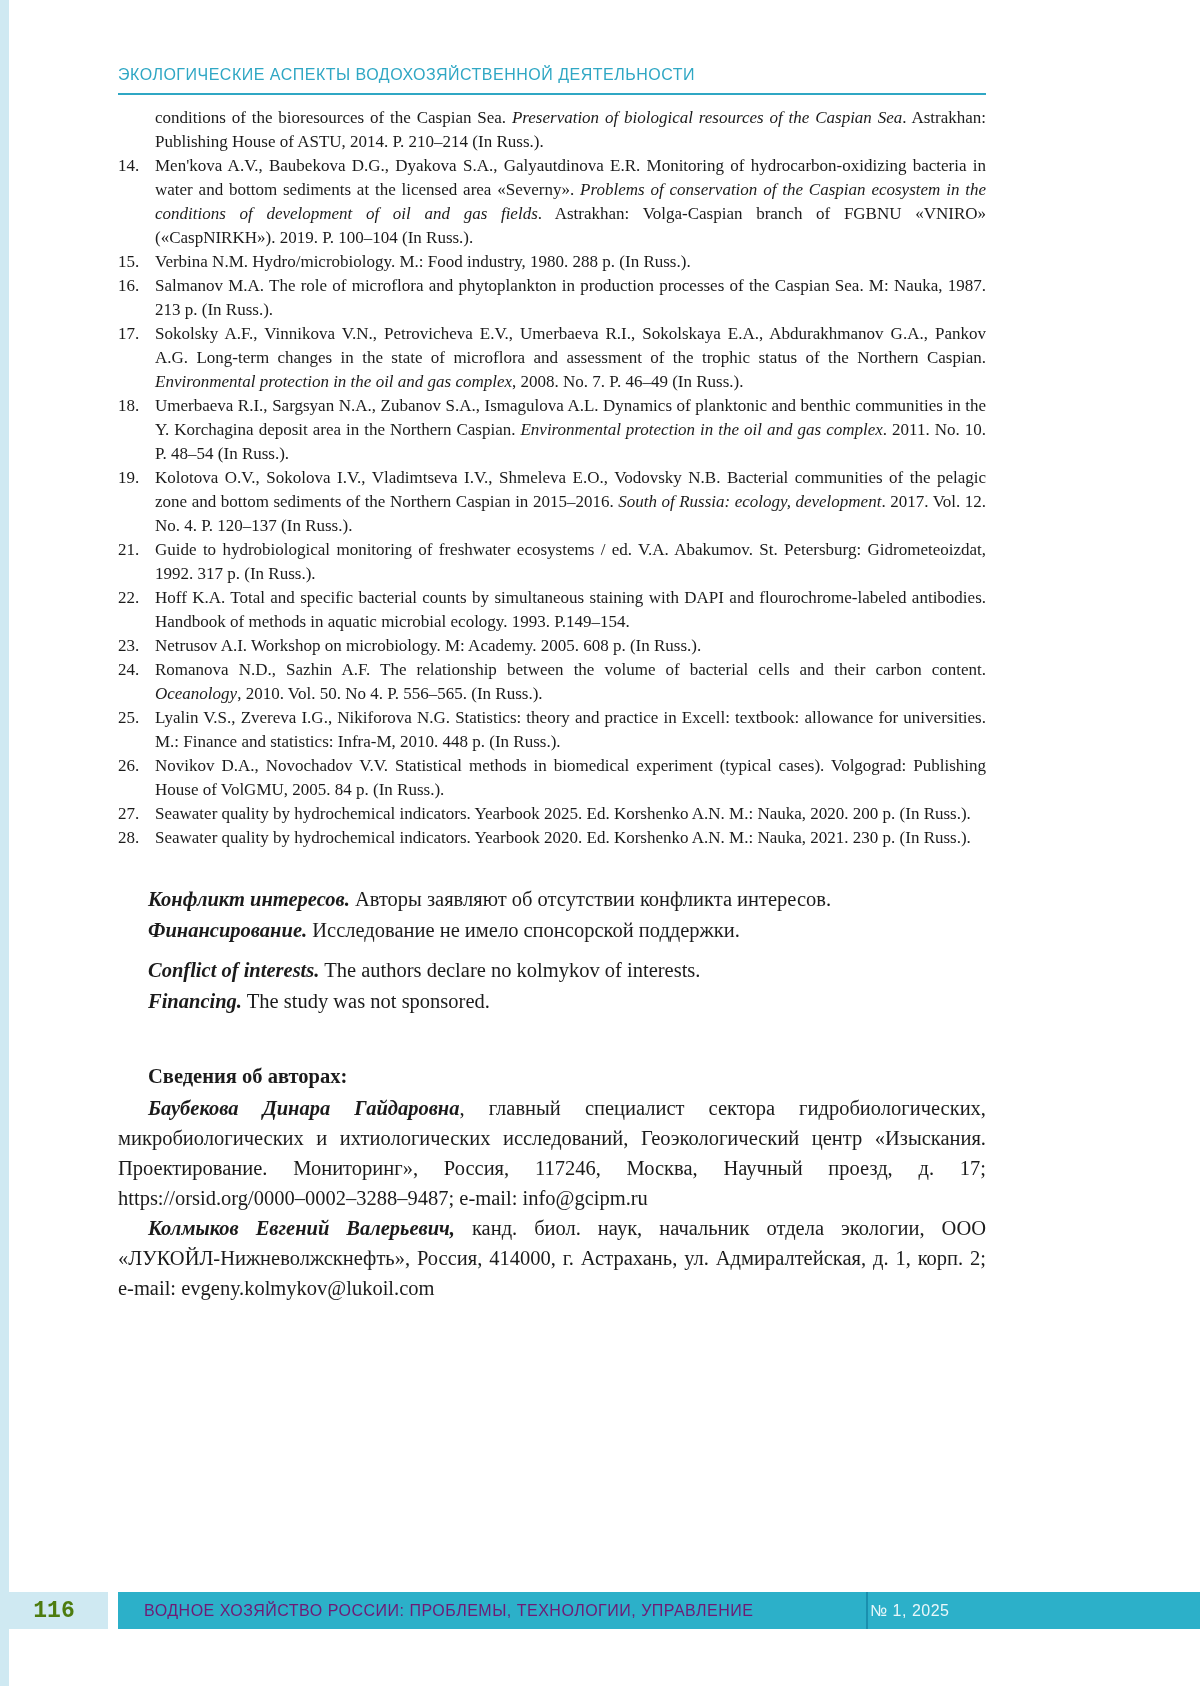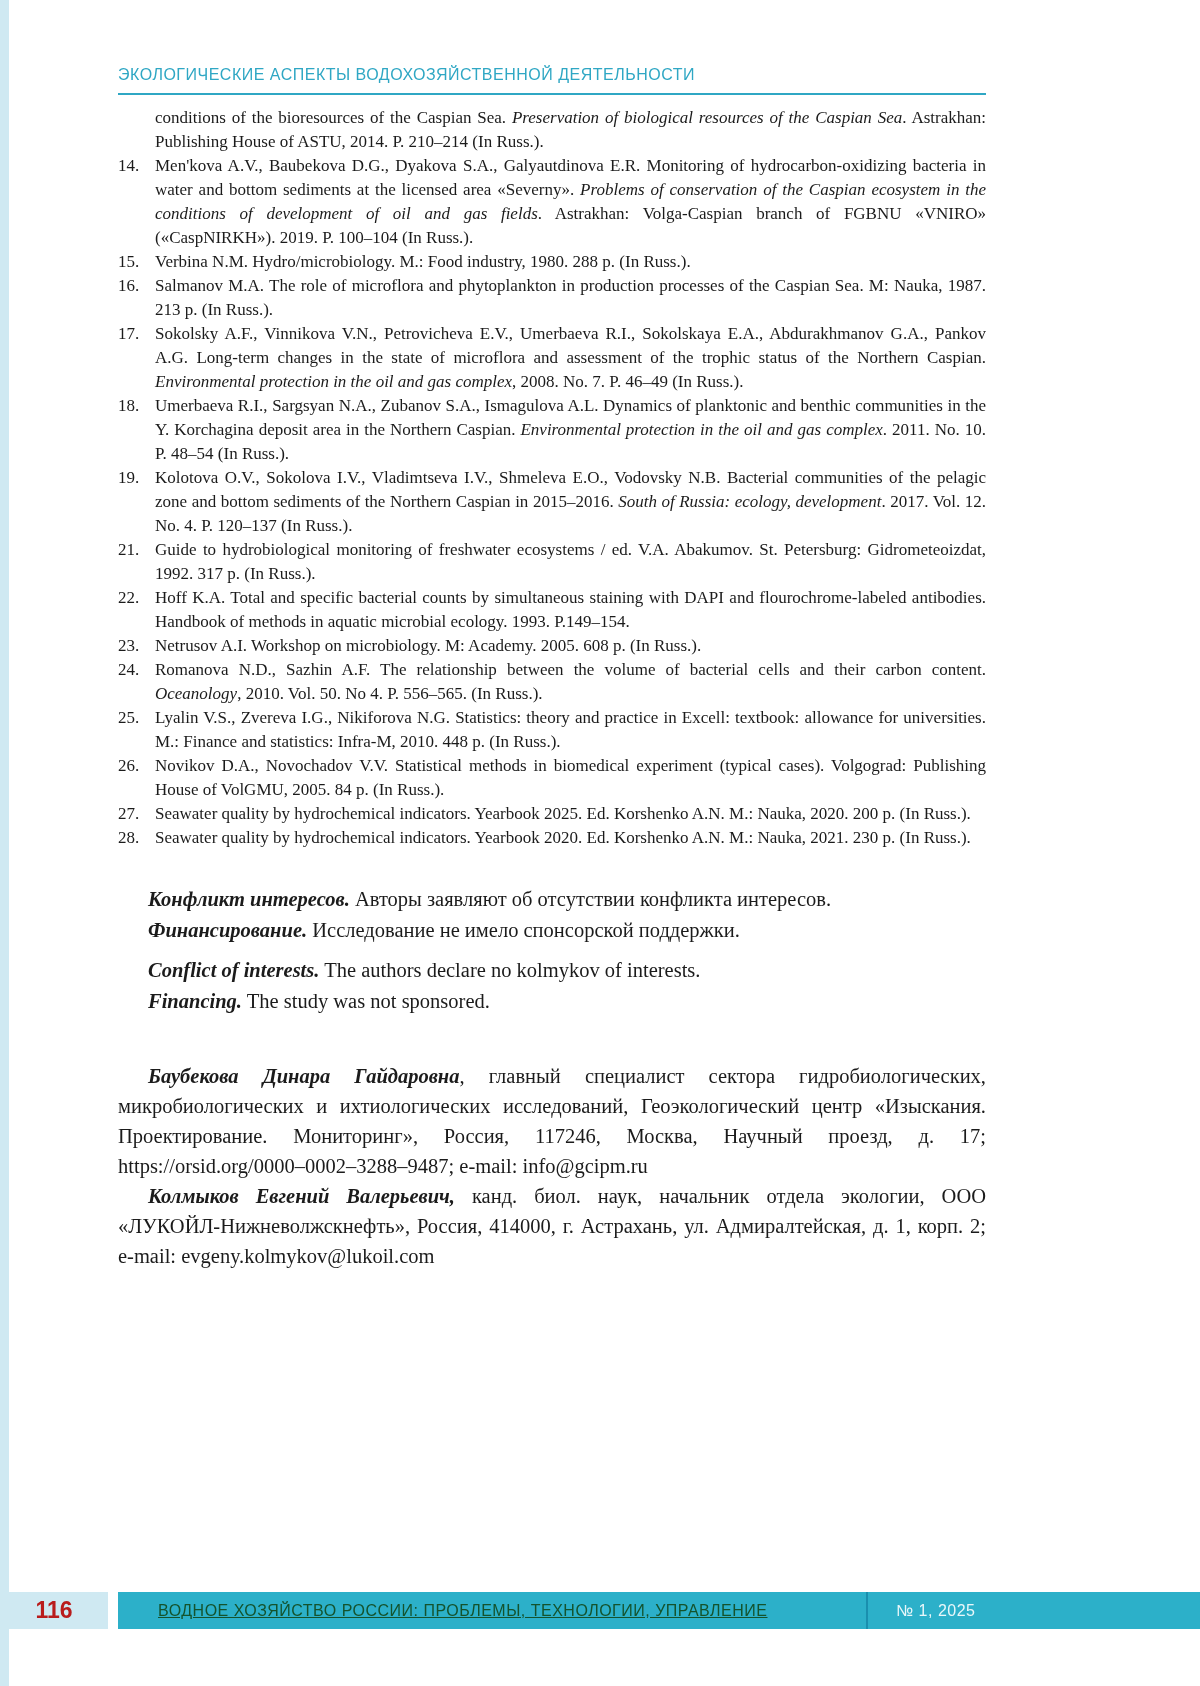"Сведения об авторах:" p.authors-heading { html: none -> <p>Сведения об авторах:</p> }
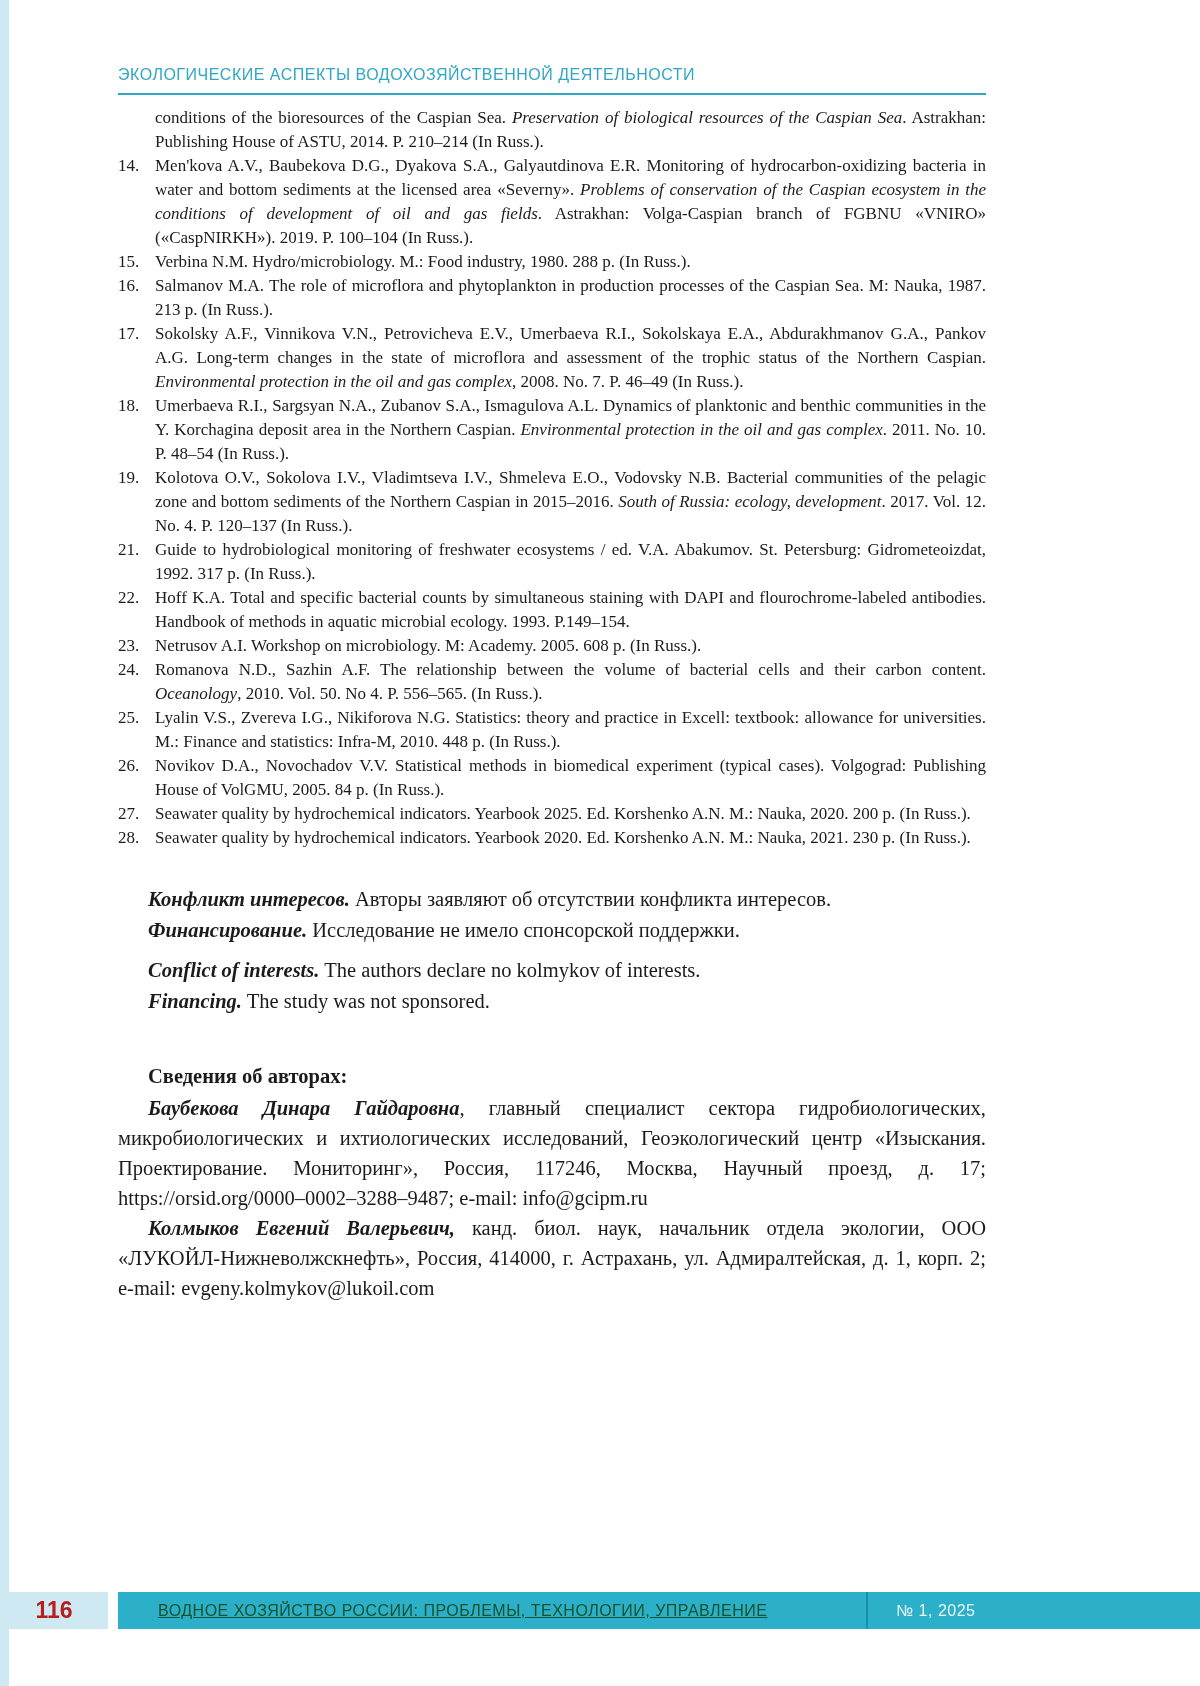"116" .page-number { color: #b91c1c -> #4d7c0f; font-family: Liberation Sans, sans-serif -> Liberation Mono, monospace }
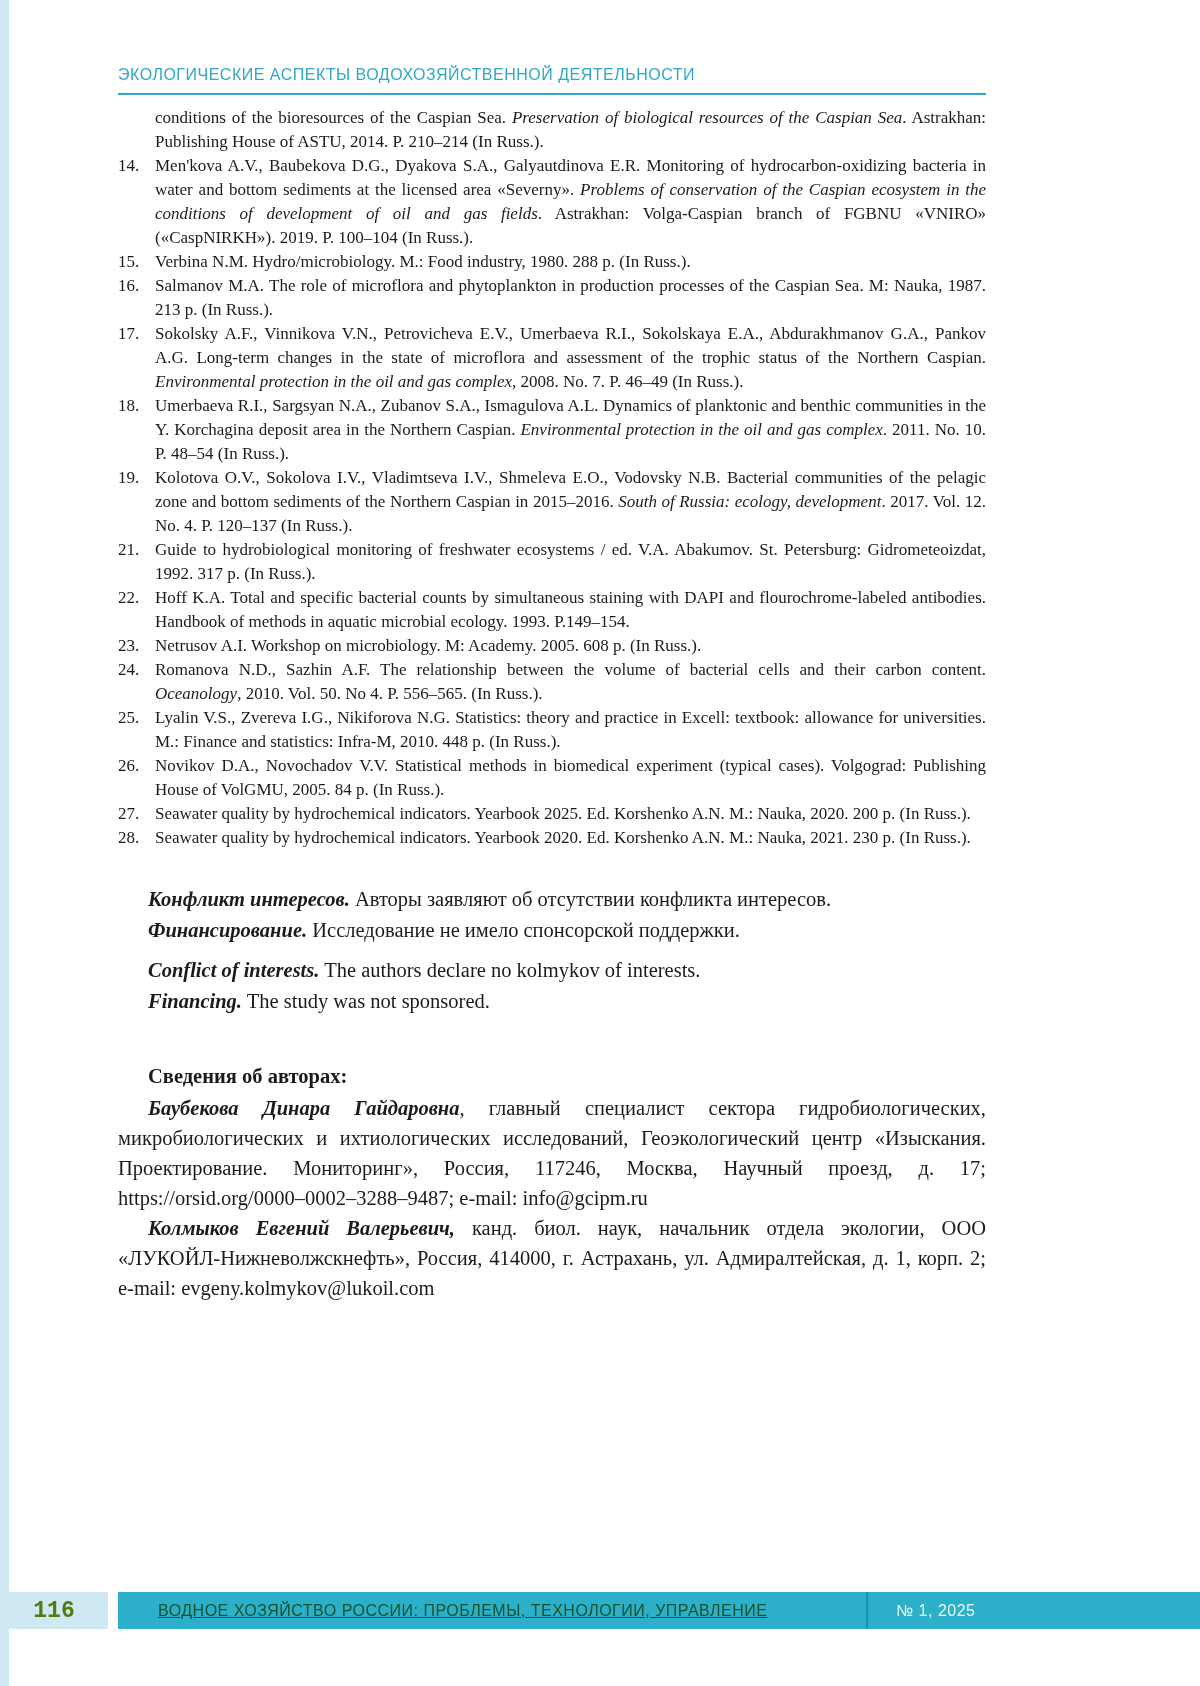"ВОДНОЕ ХОЗЯЙСТВО РОССИИ: ПРОБЛЕМЫ," .footer-title { color: #14532d -> #701a75; left: 40px -> 26px; text-decoration: underline -> none }
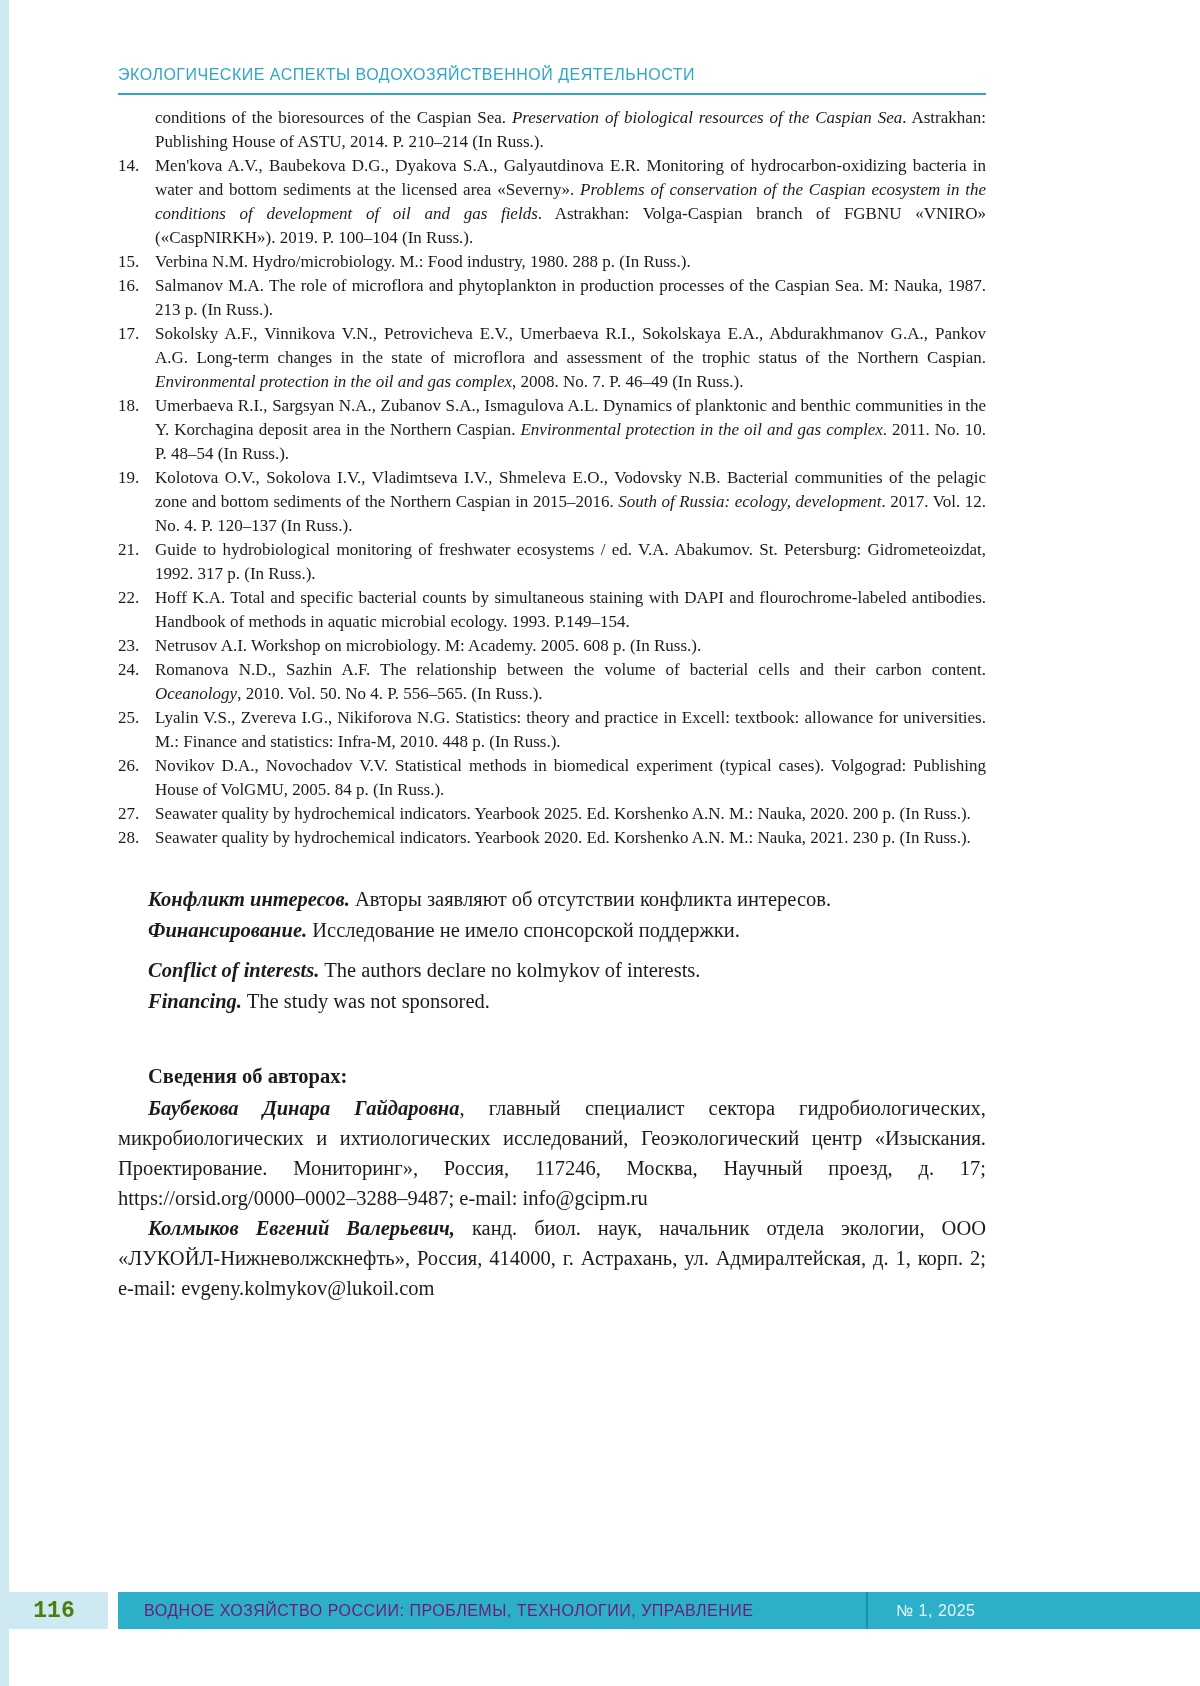"№ 1, 2025" .footer-issue { padding-left: 28px -> 2px }
